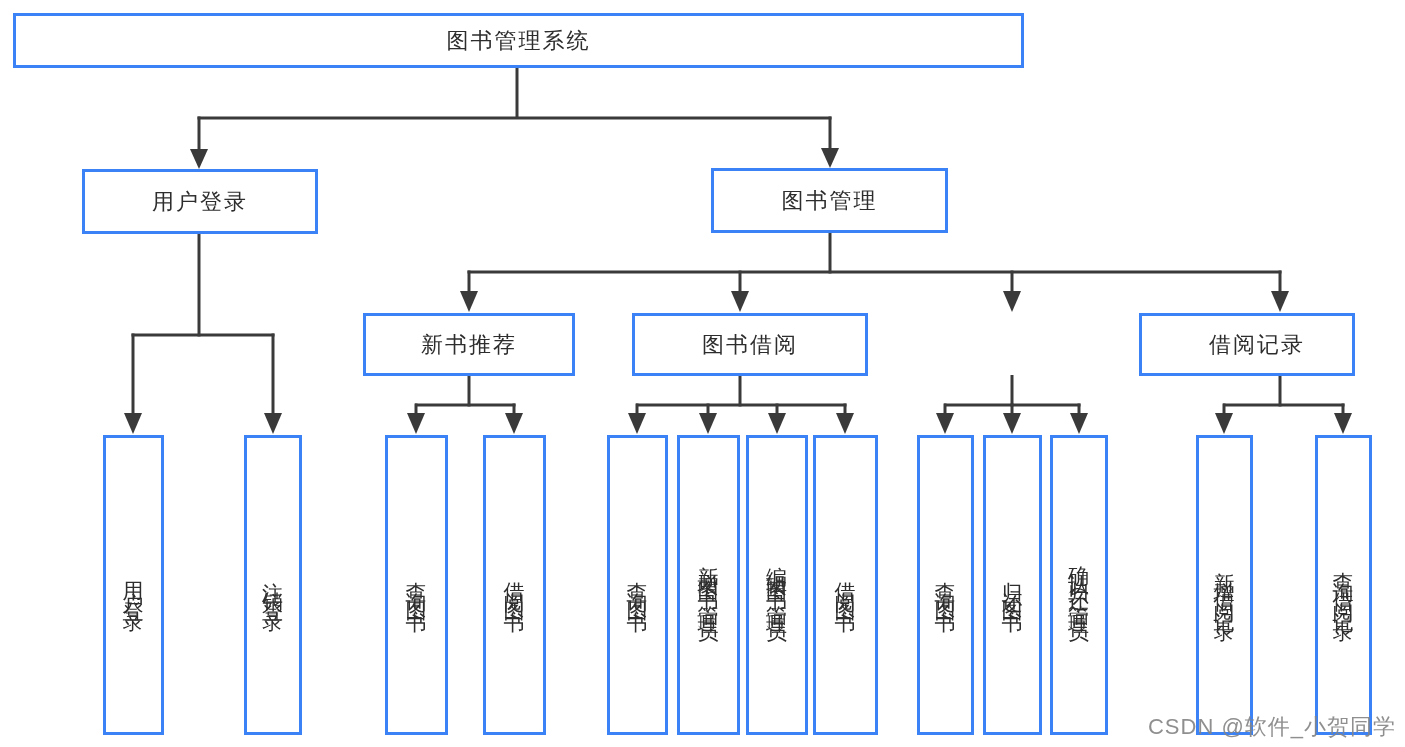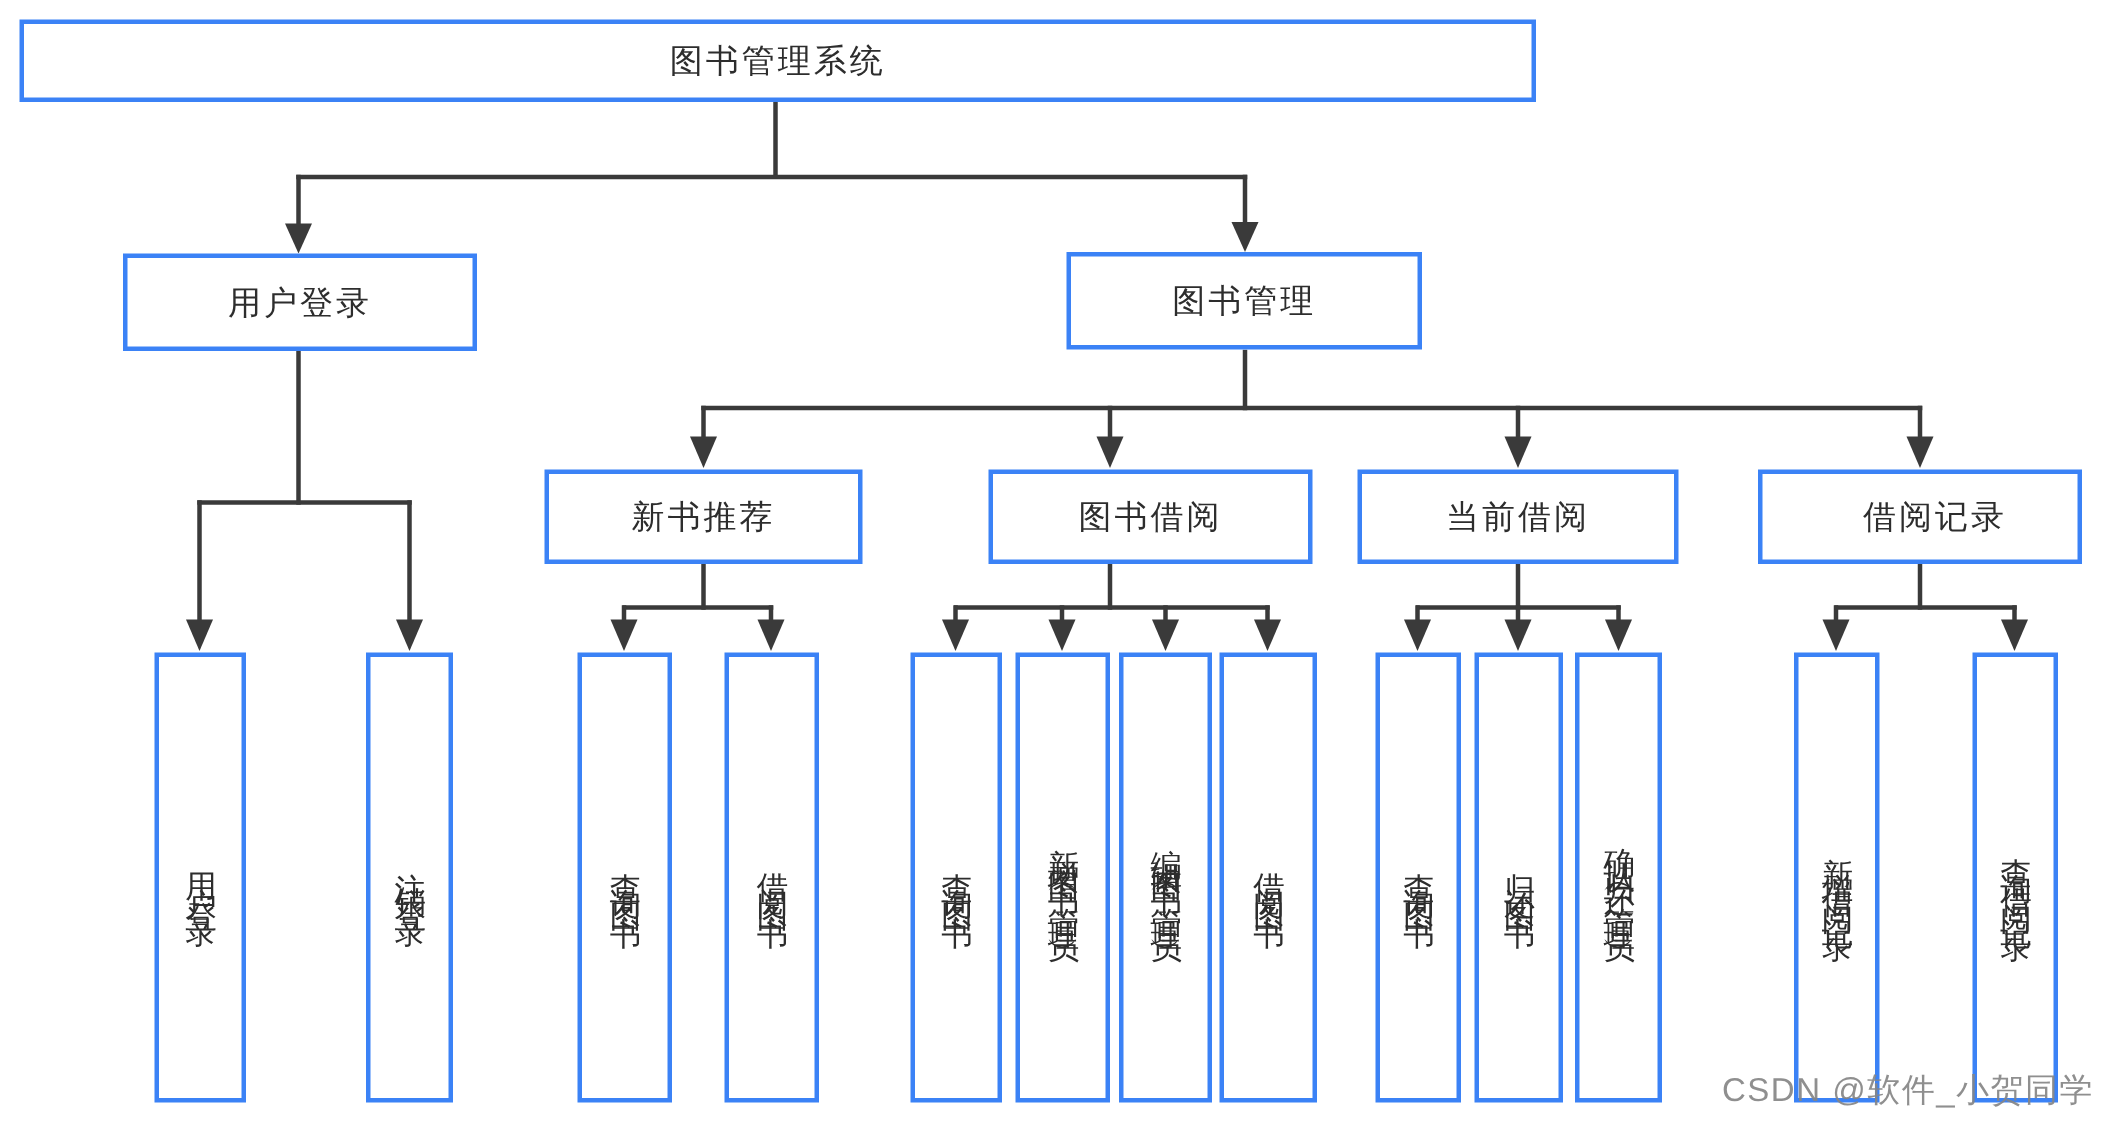"图书借阅" div.box { left: 659px -> 632px; width: 216px -> 236px }
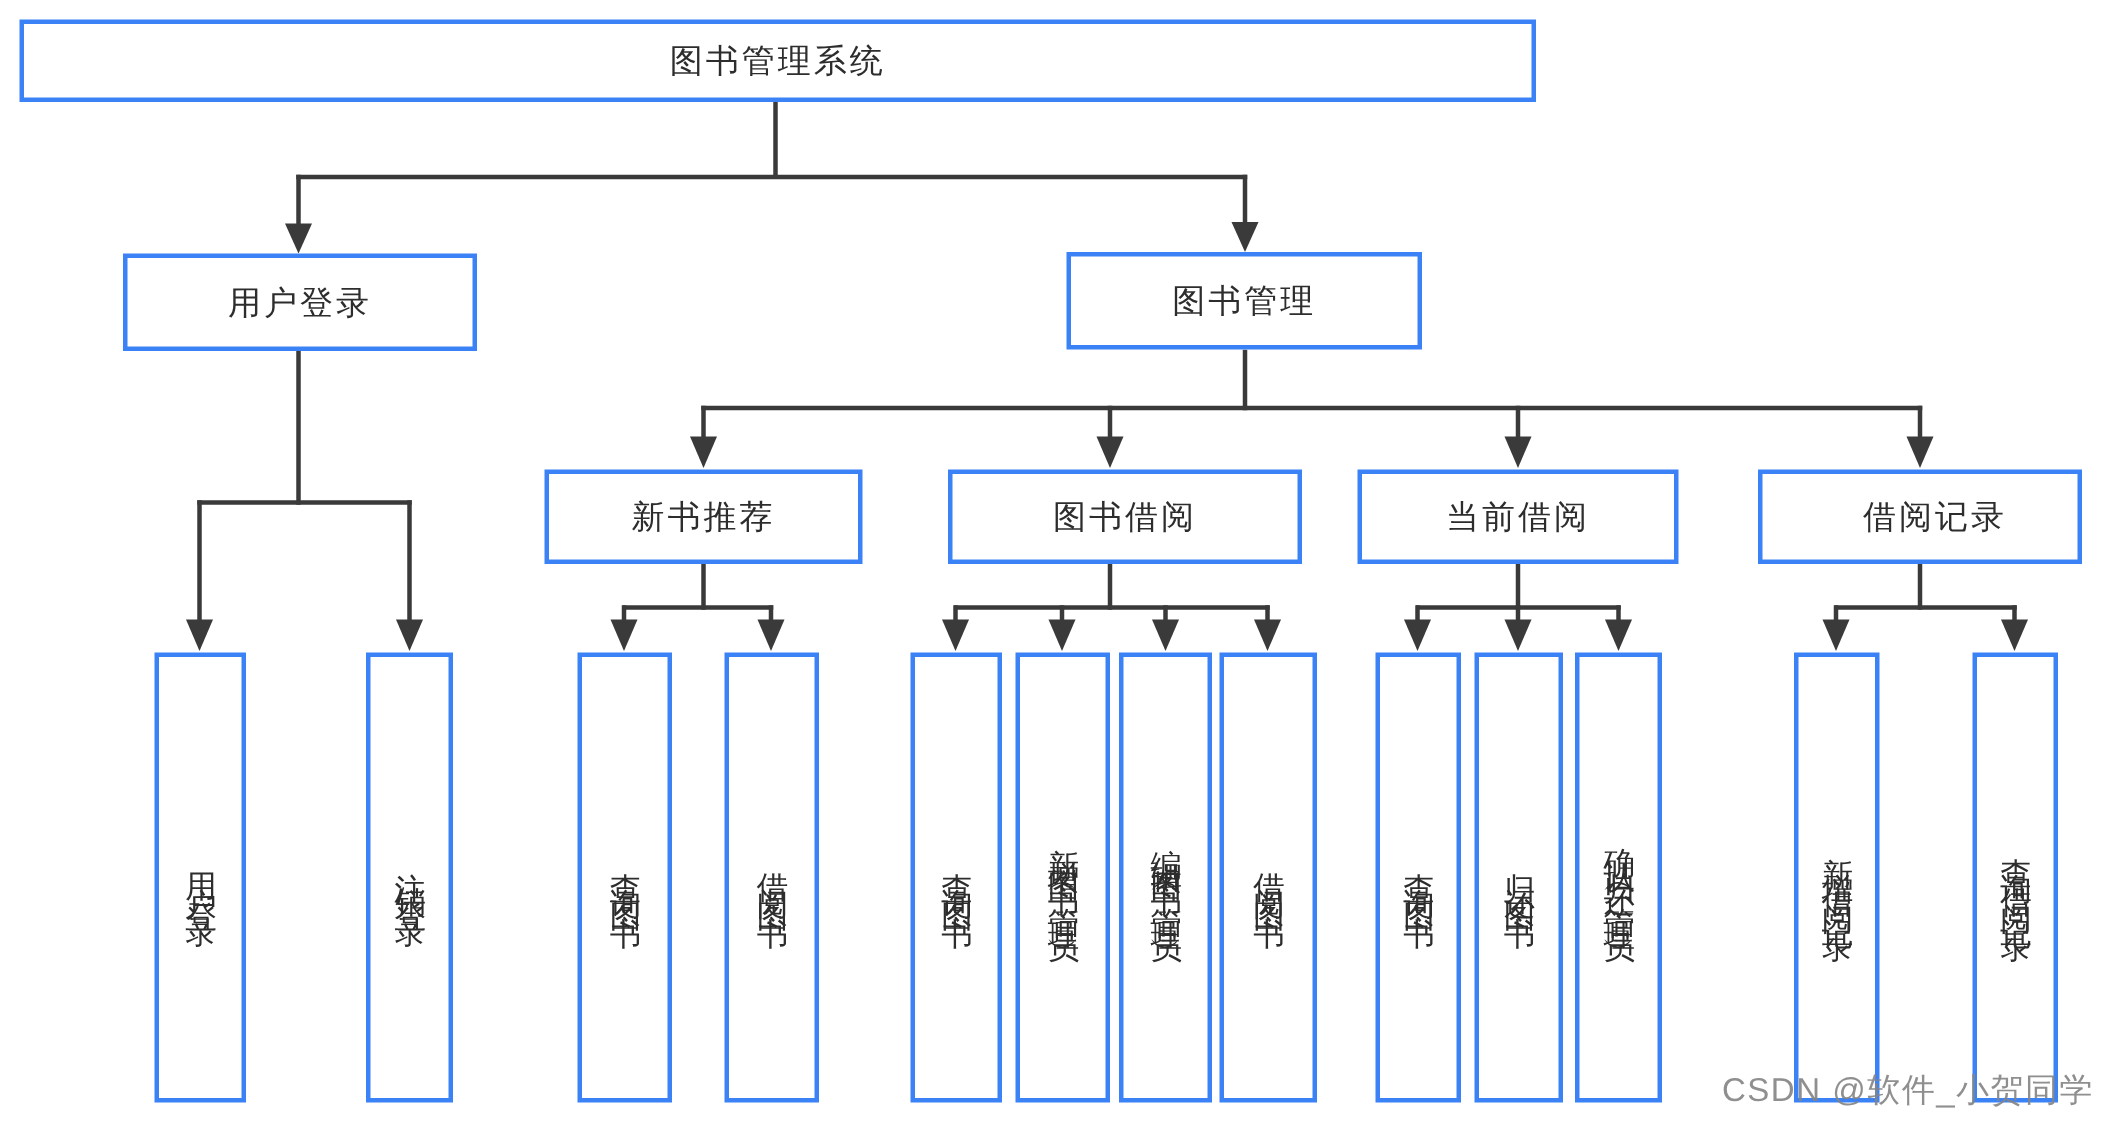"当前借阅" div.box { html: <div>当前借阅</div> -> none }
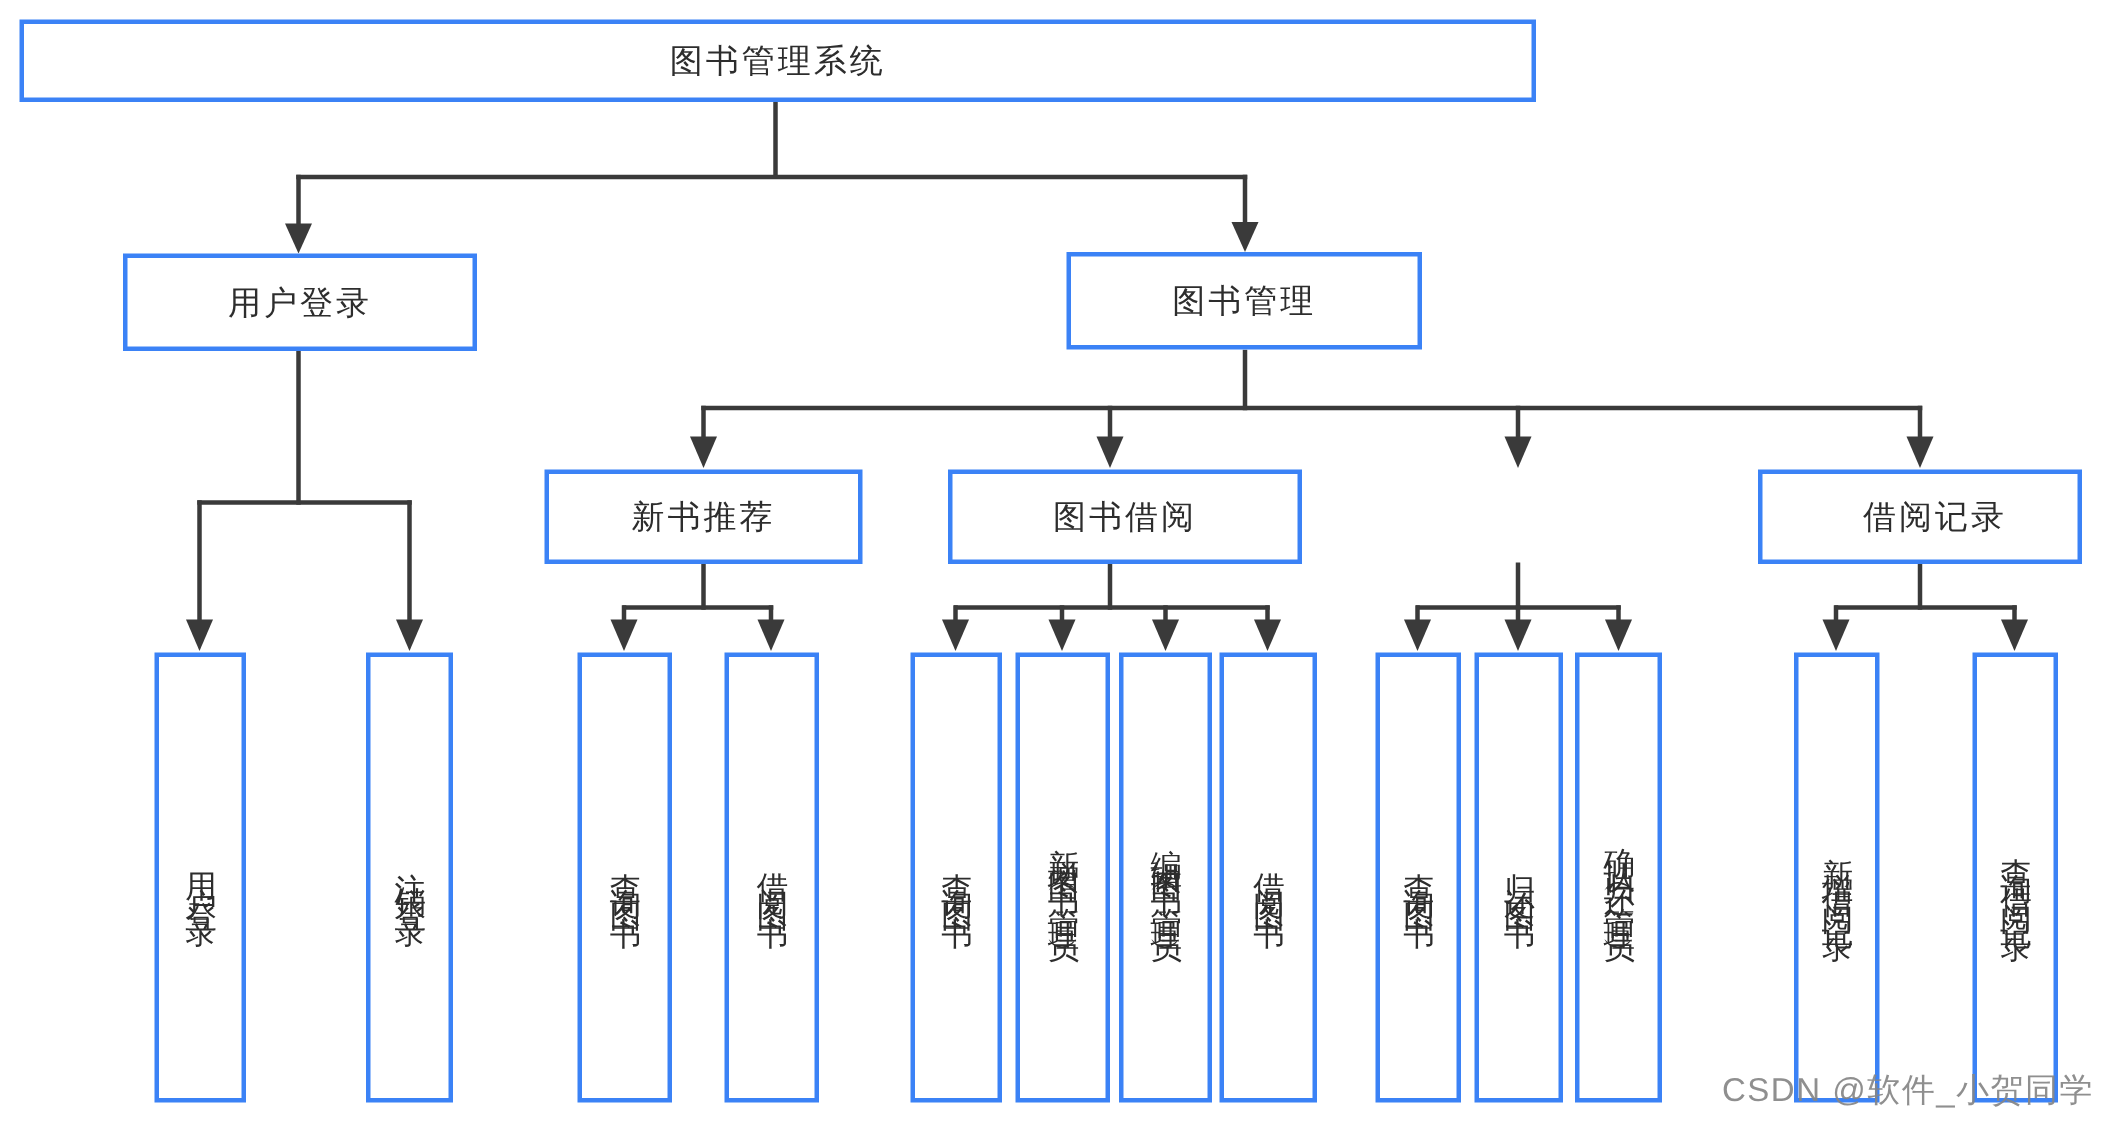"借阅记录" div.box { left: 1172px -> 1139px }
